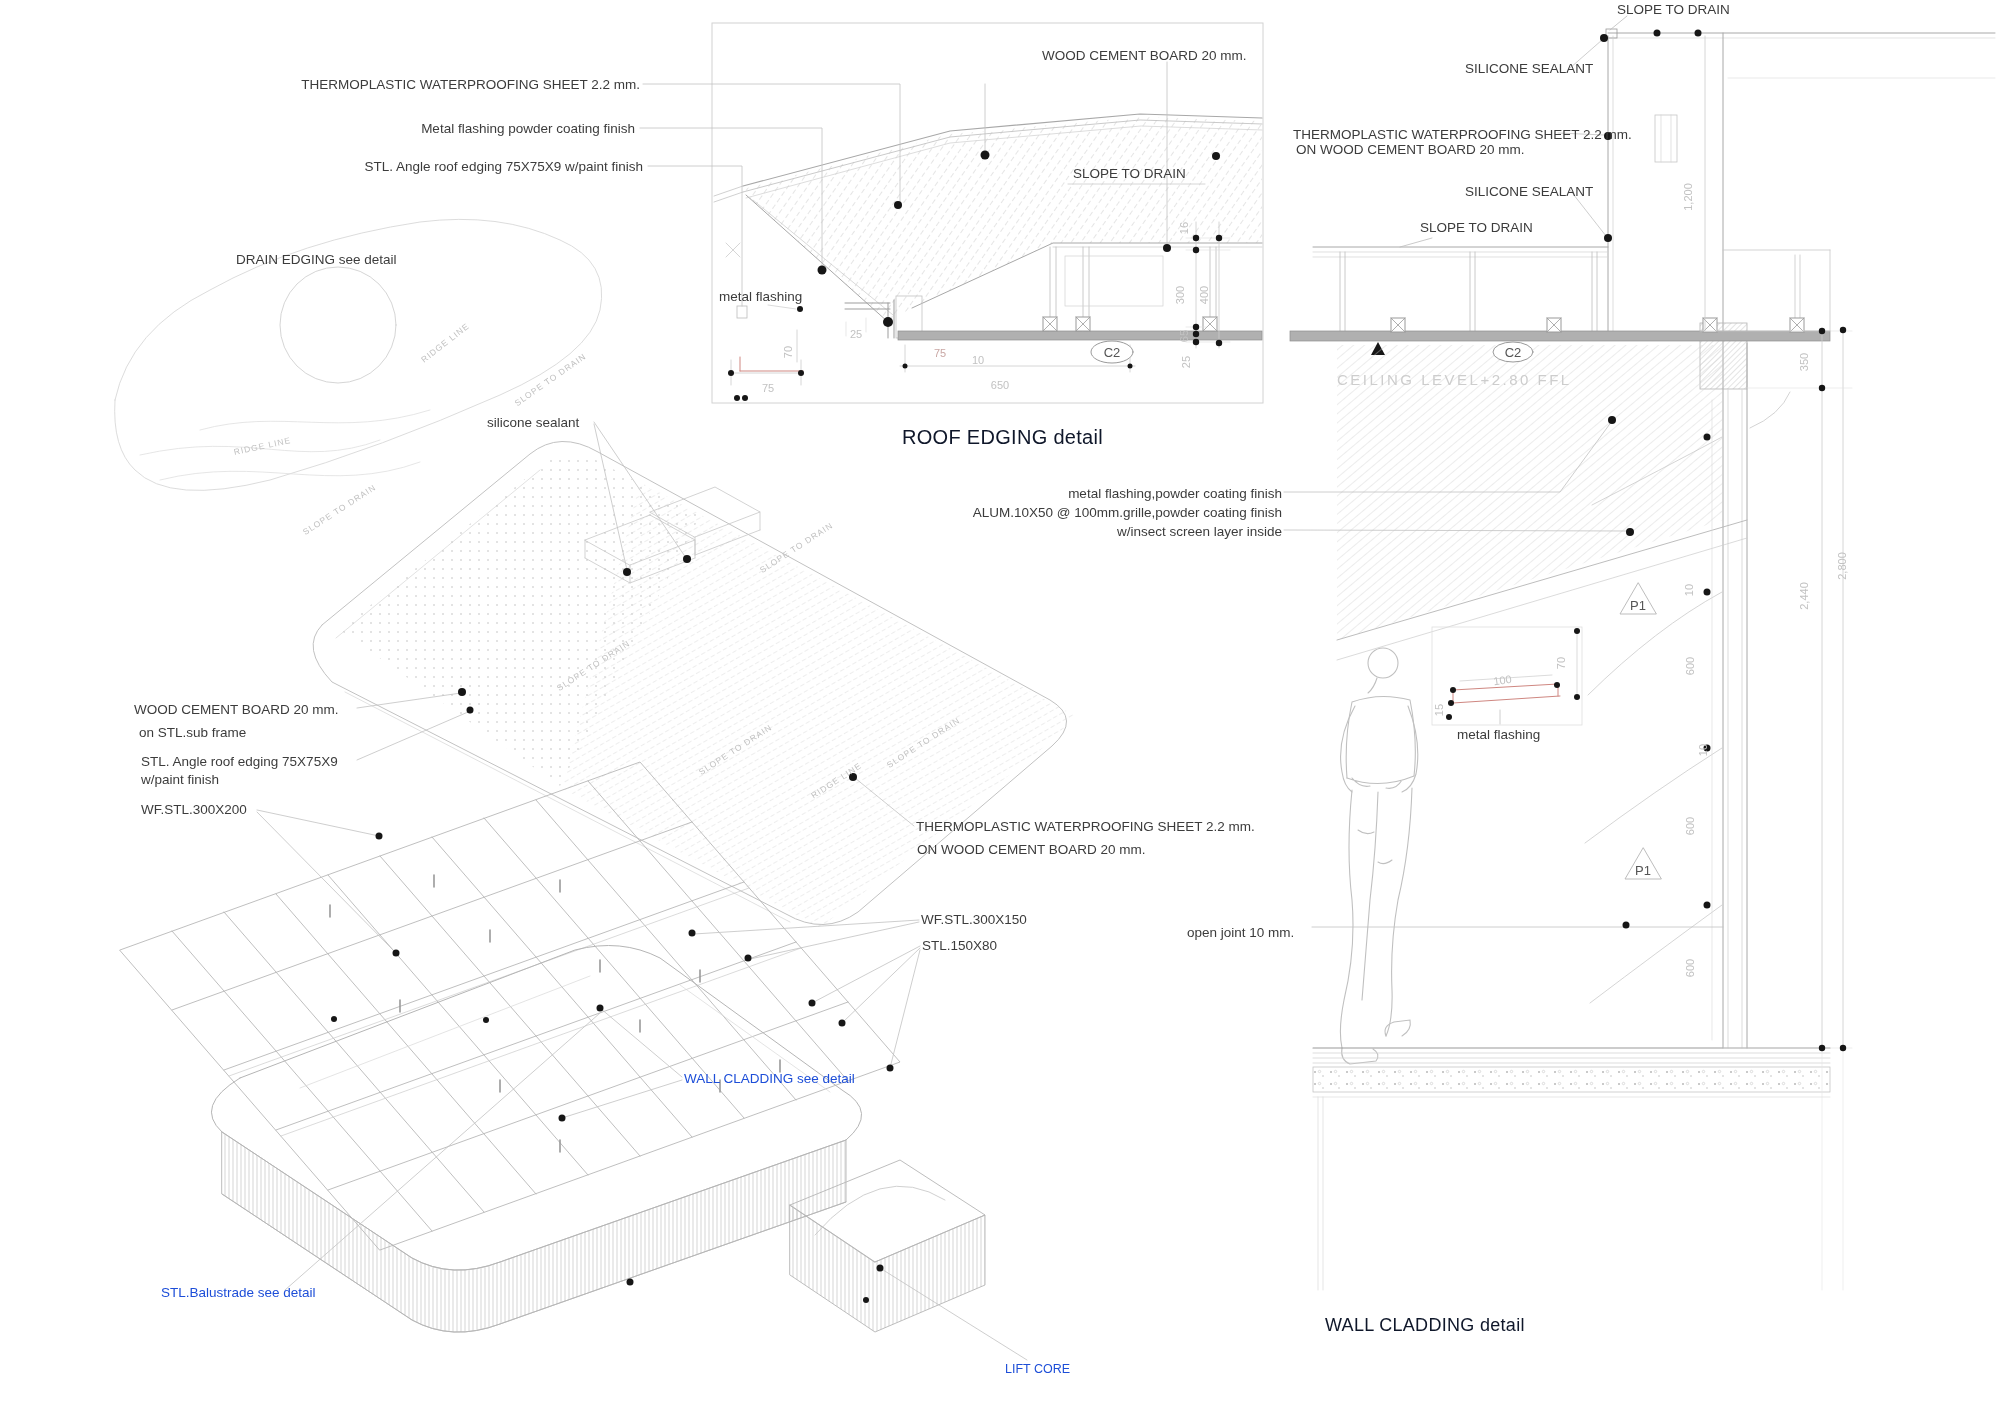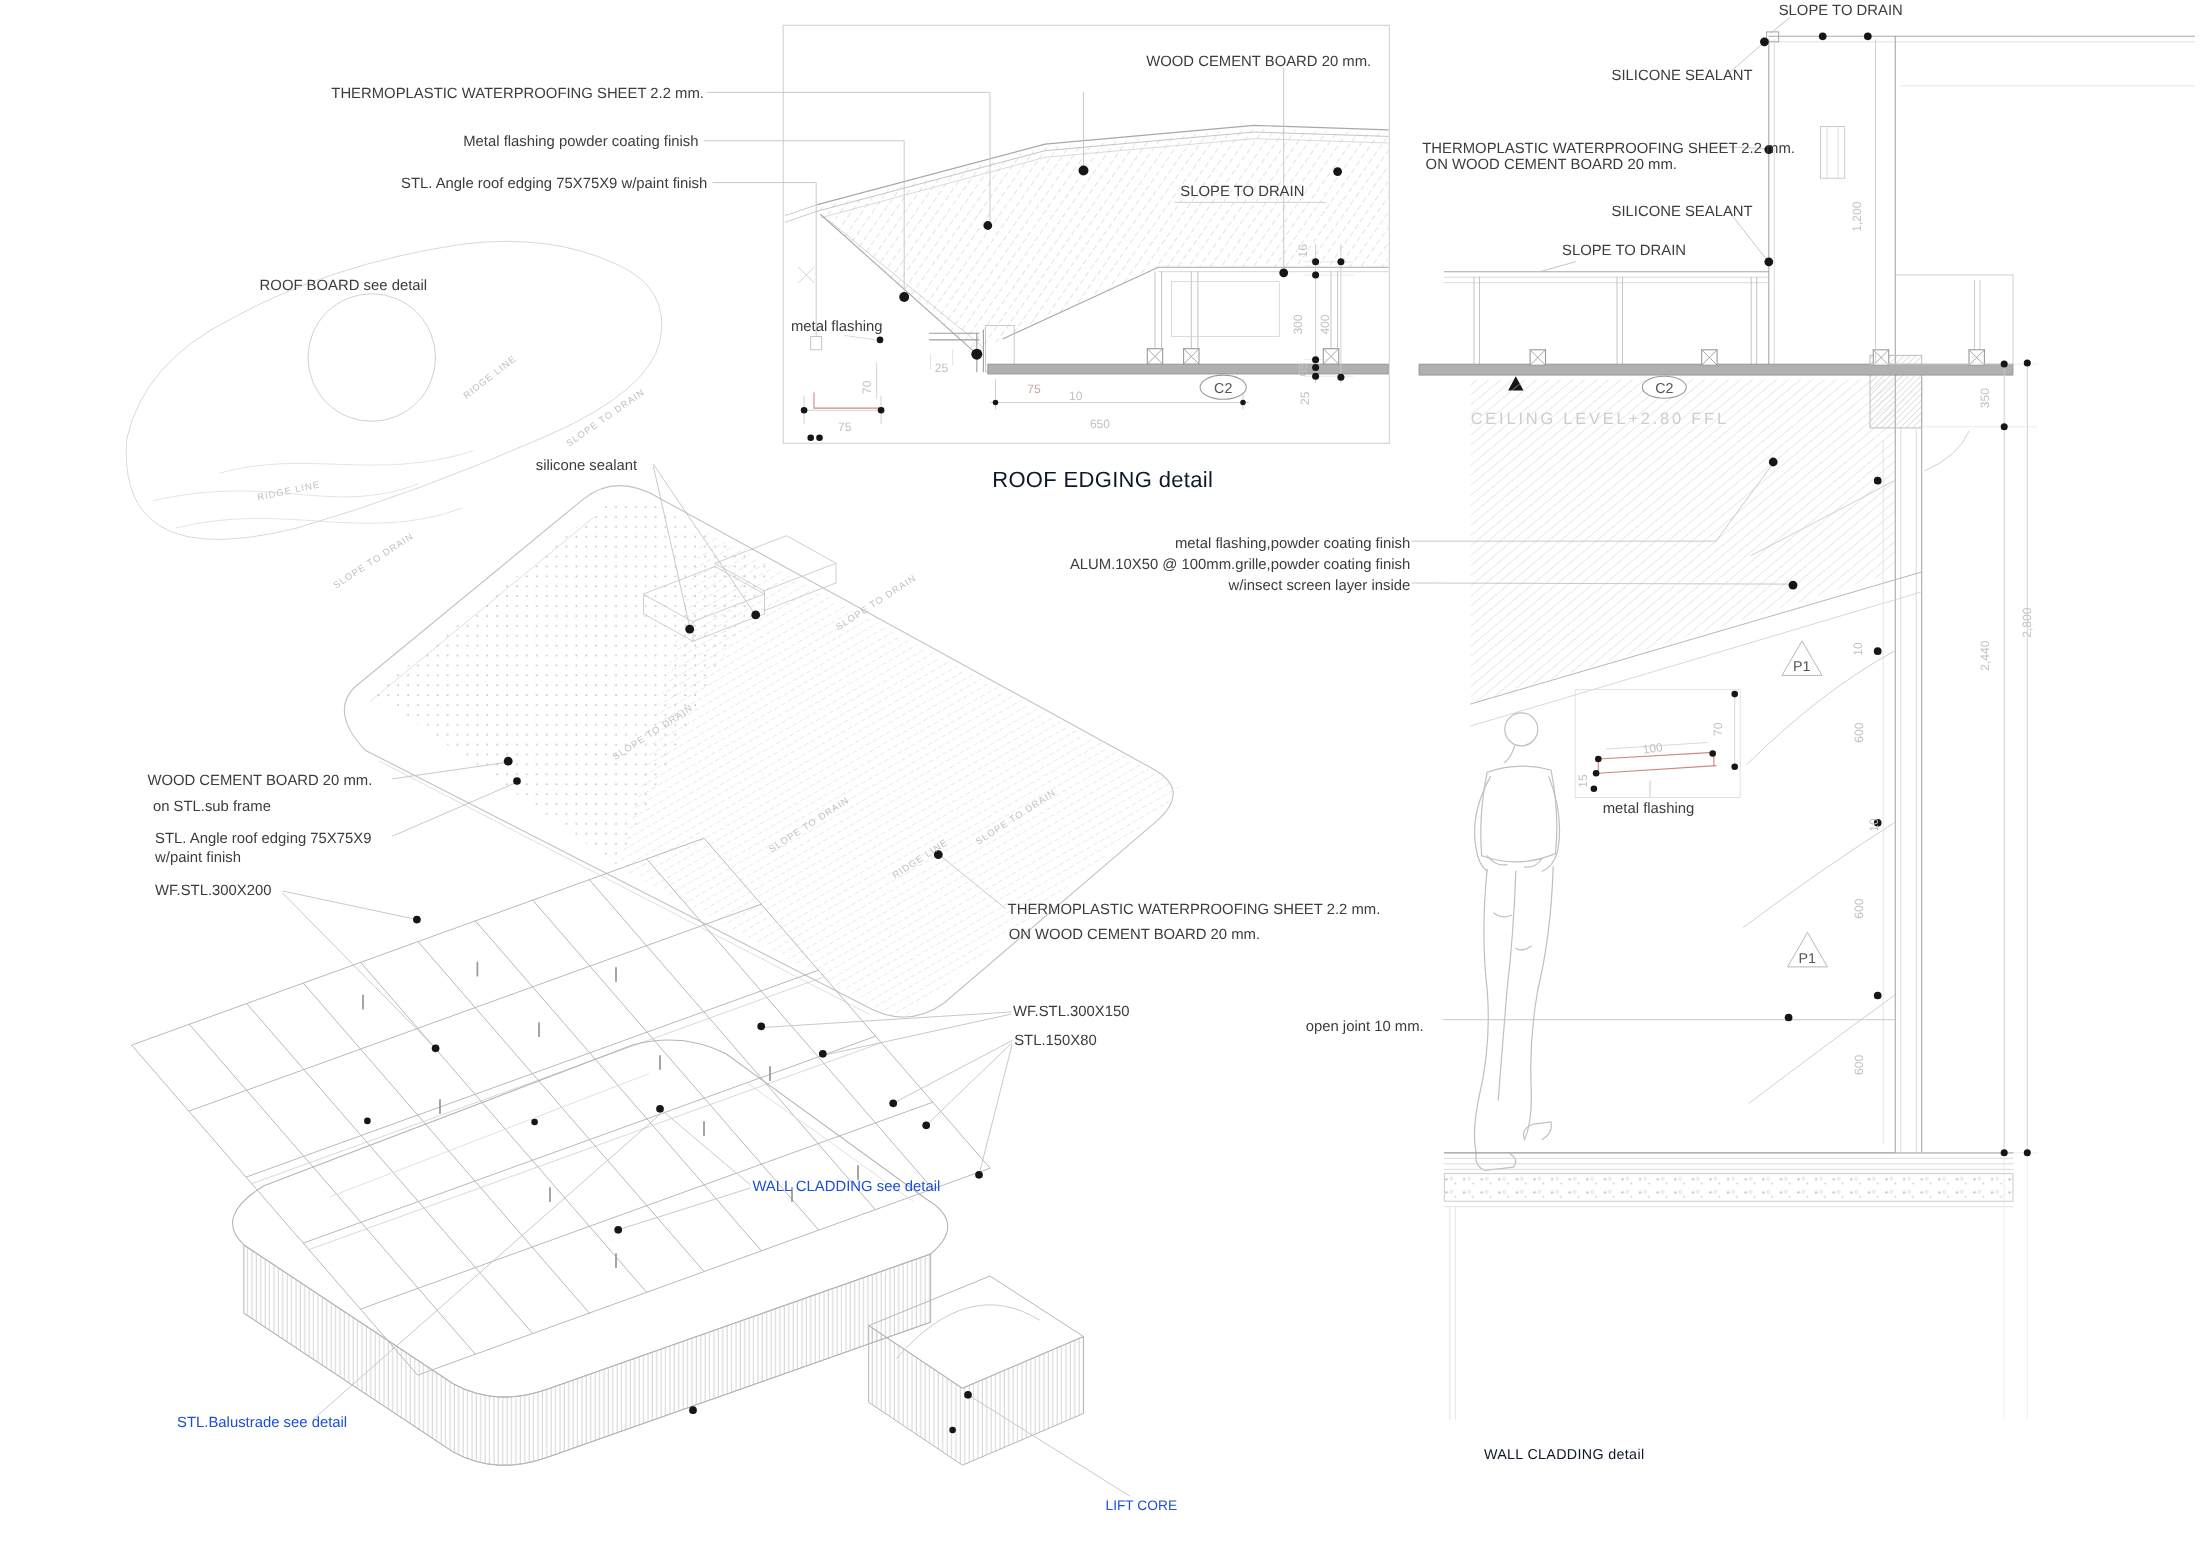"ROOF BOARD see detail" div.lbl { text: ROOF BOARD -> DRAIN EDGING }
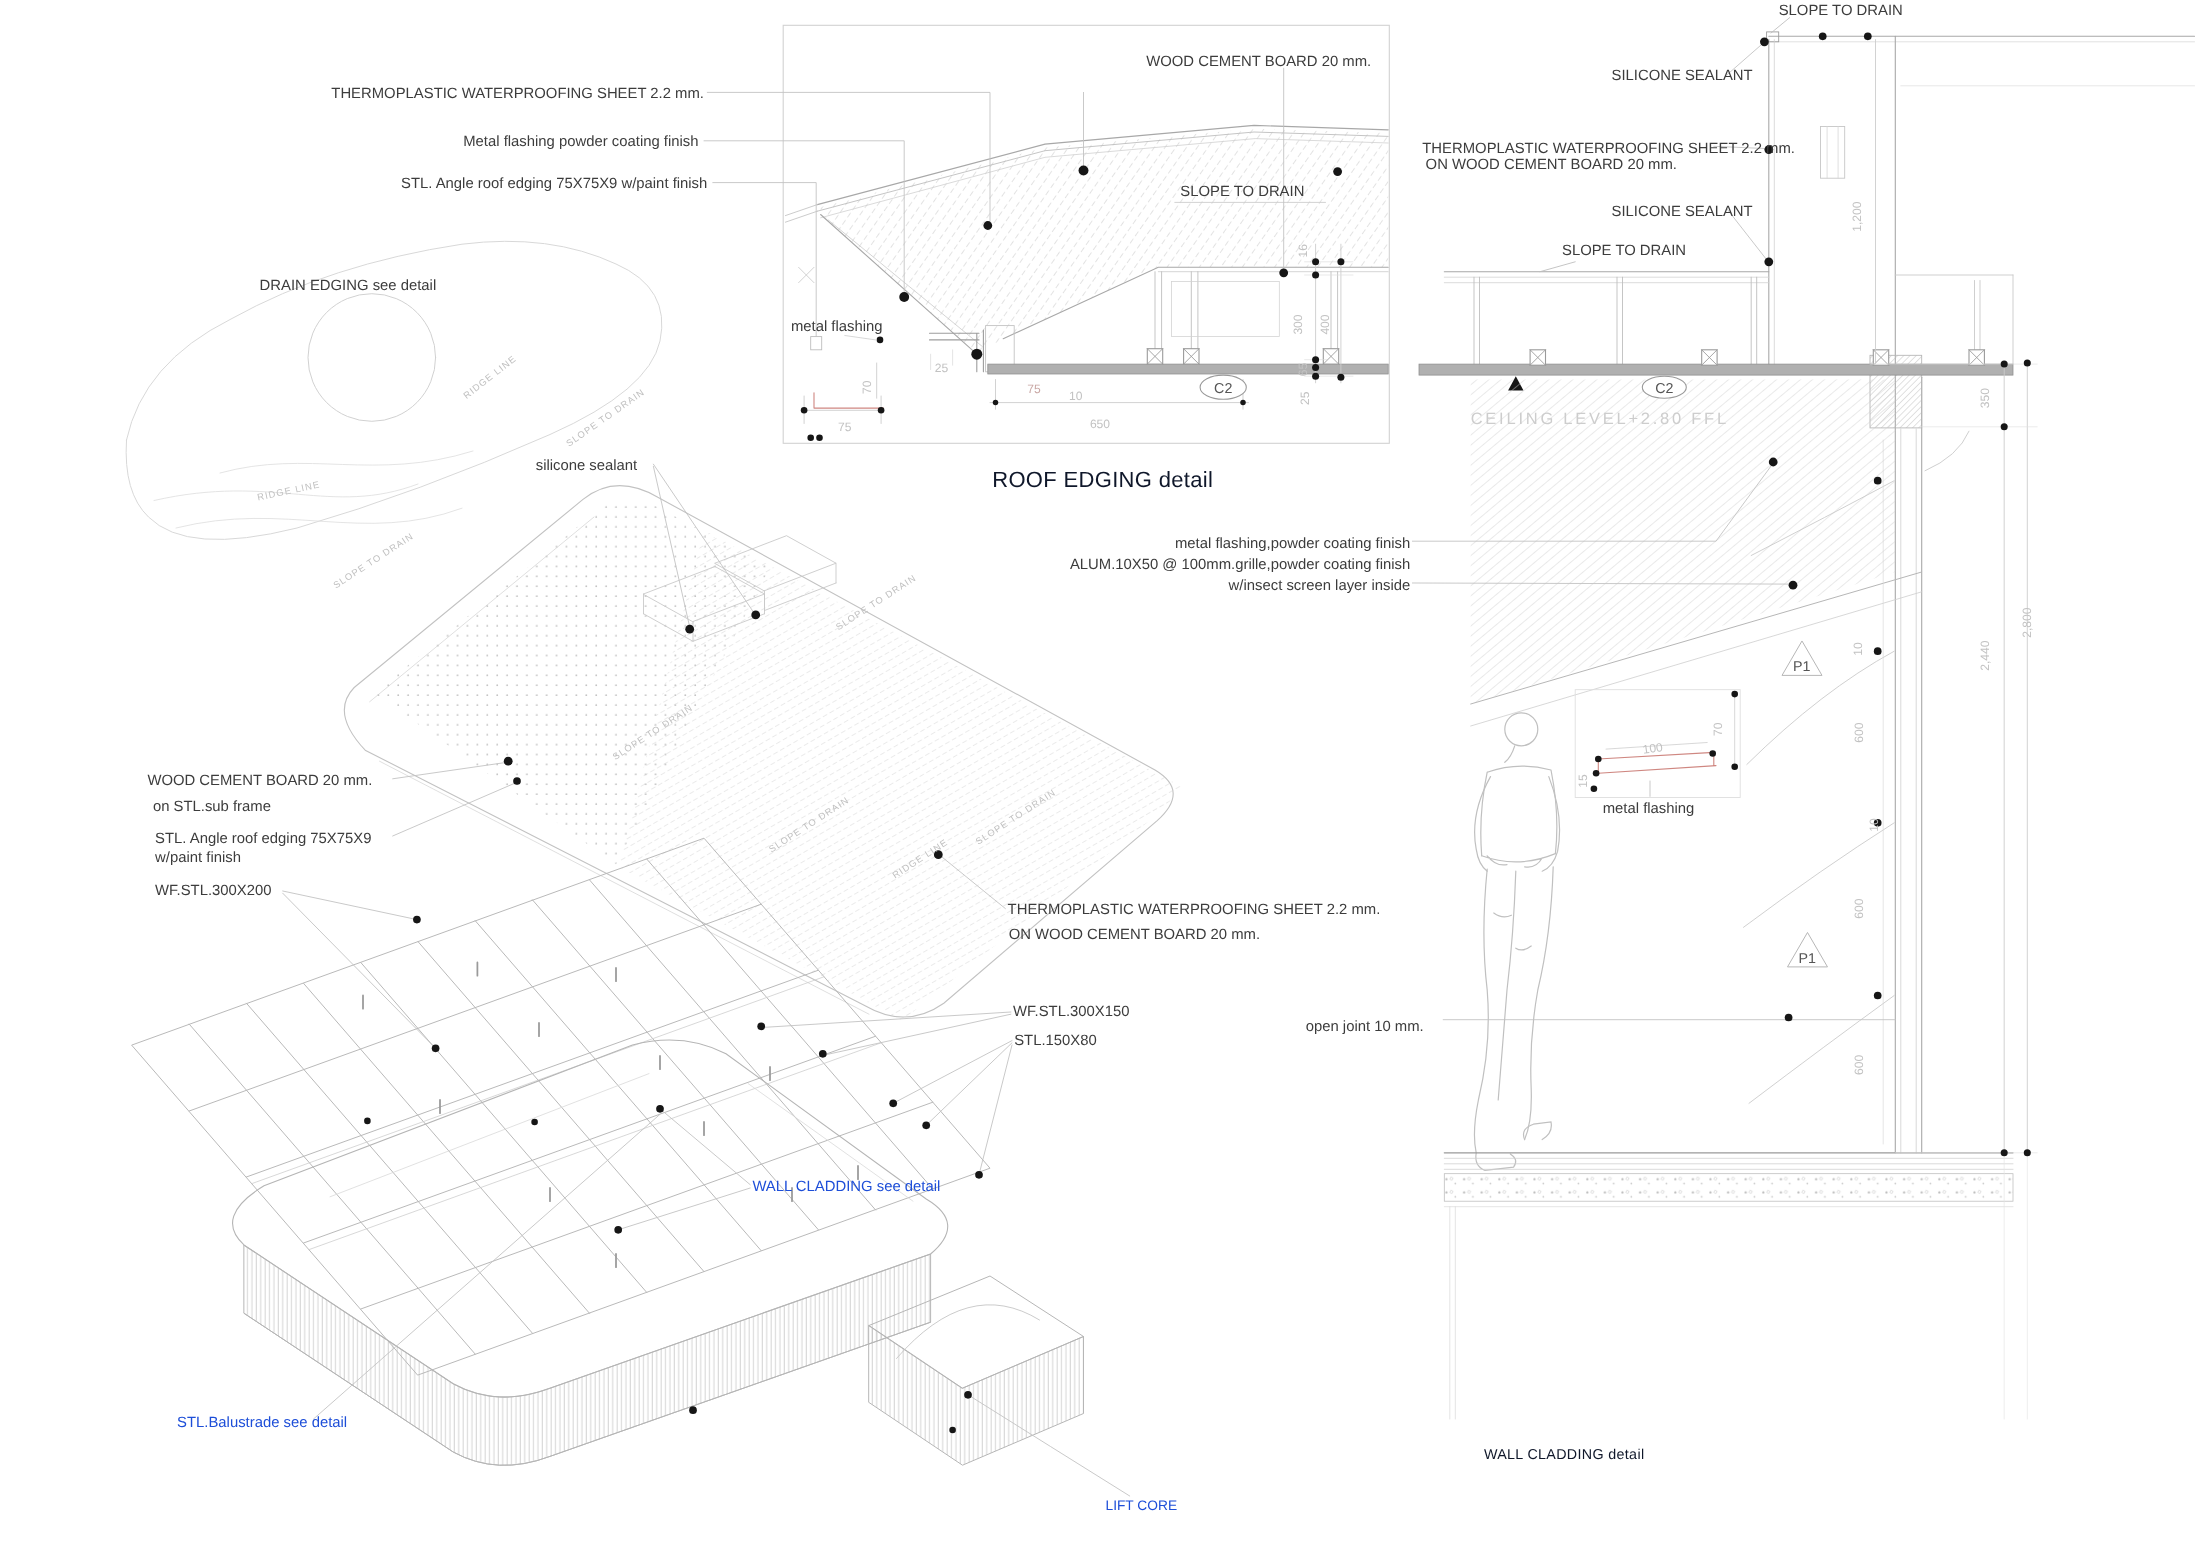"WALL CLADDING detail" .t17 { font-size: 13px -> 18px; margin-left: 24px -> none }
